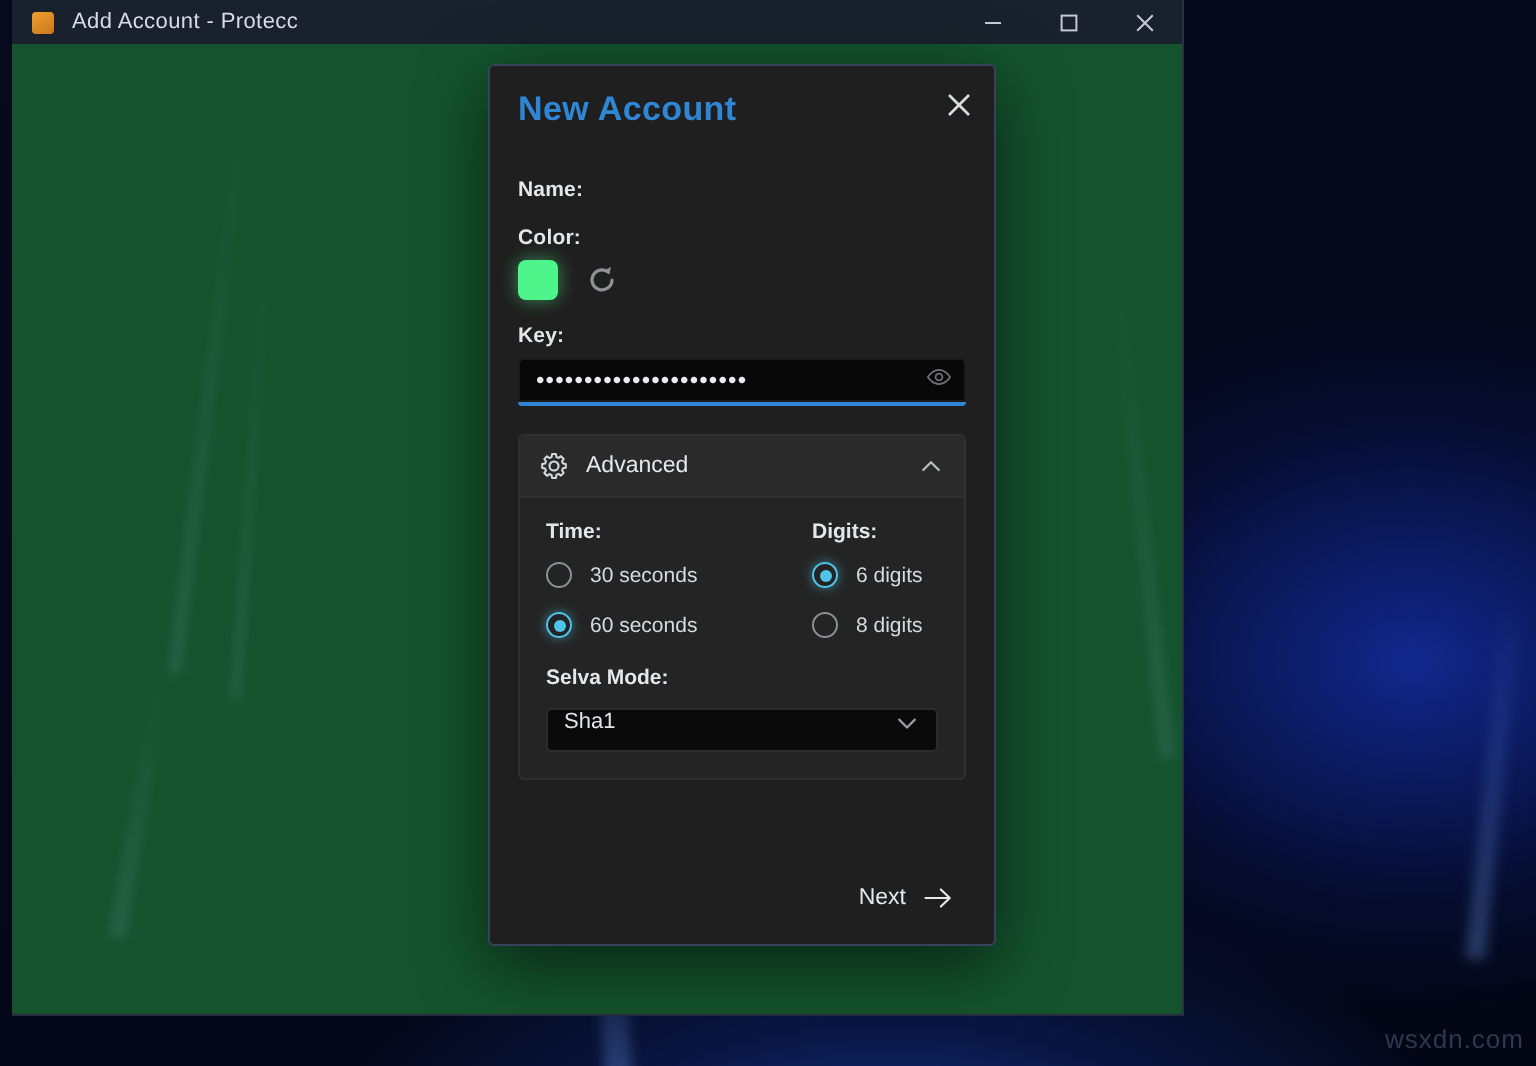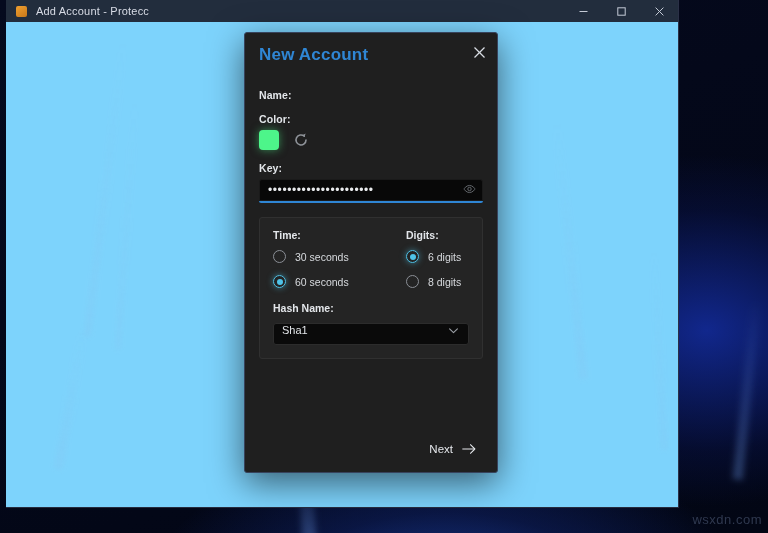"Add Account - Protecc" .app-window { background: #7dd3fc -> #14532d; width: 673px -> 586px }
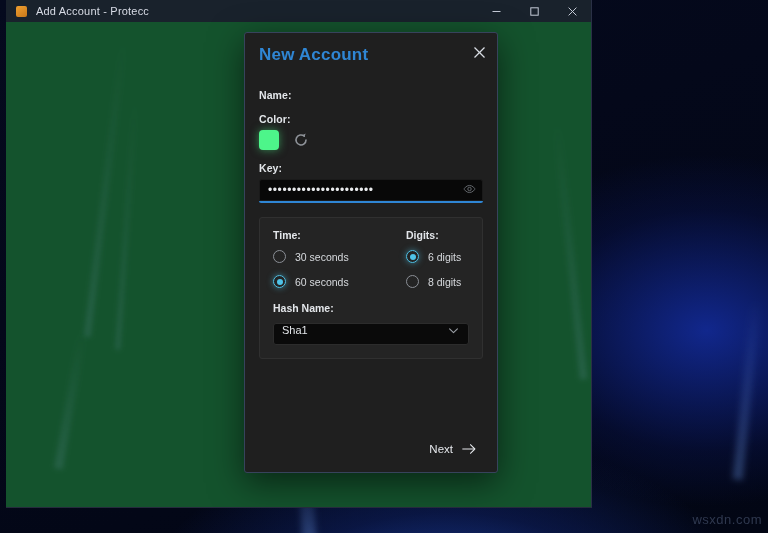"Advanced" div.advanced-header { html: none -> <div> <span> <svg> <path></path> <path></path> </svg> </span> <span>Advanced</span> <span> <svg> <polyline></polyline> </svg> </span> </div> }
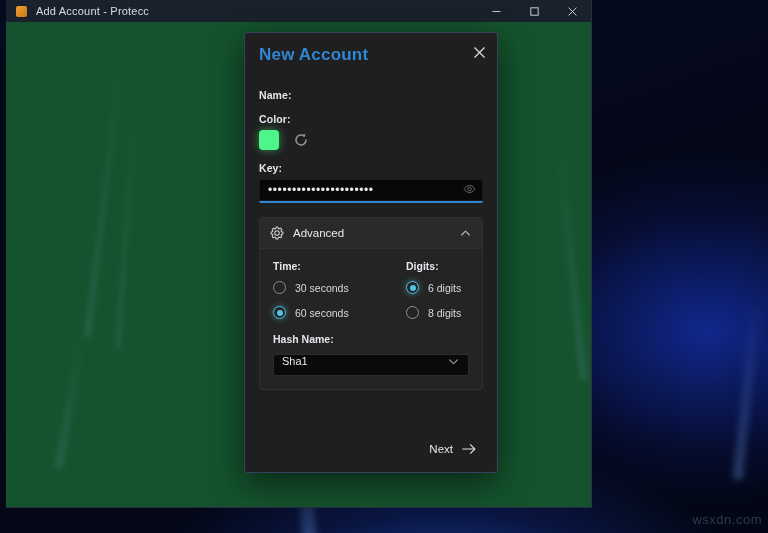"Hash Name:" div.col-label { text: Hash Name -> Selva Mode }
